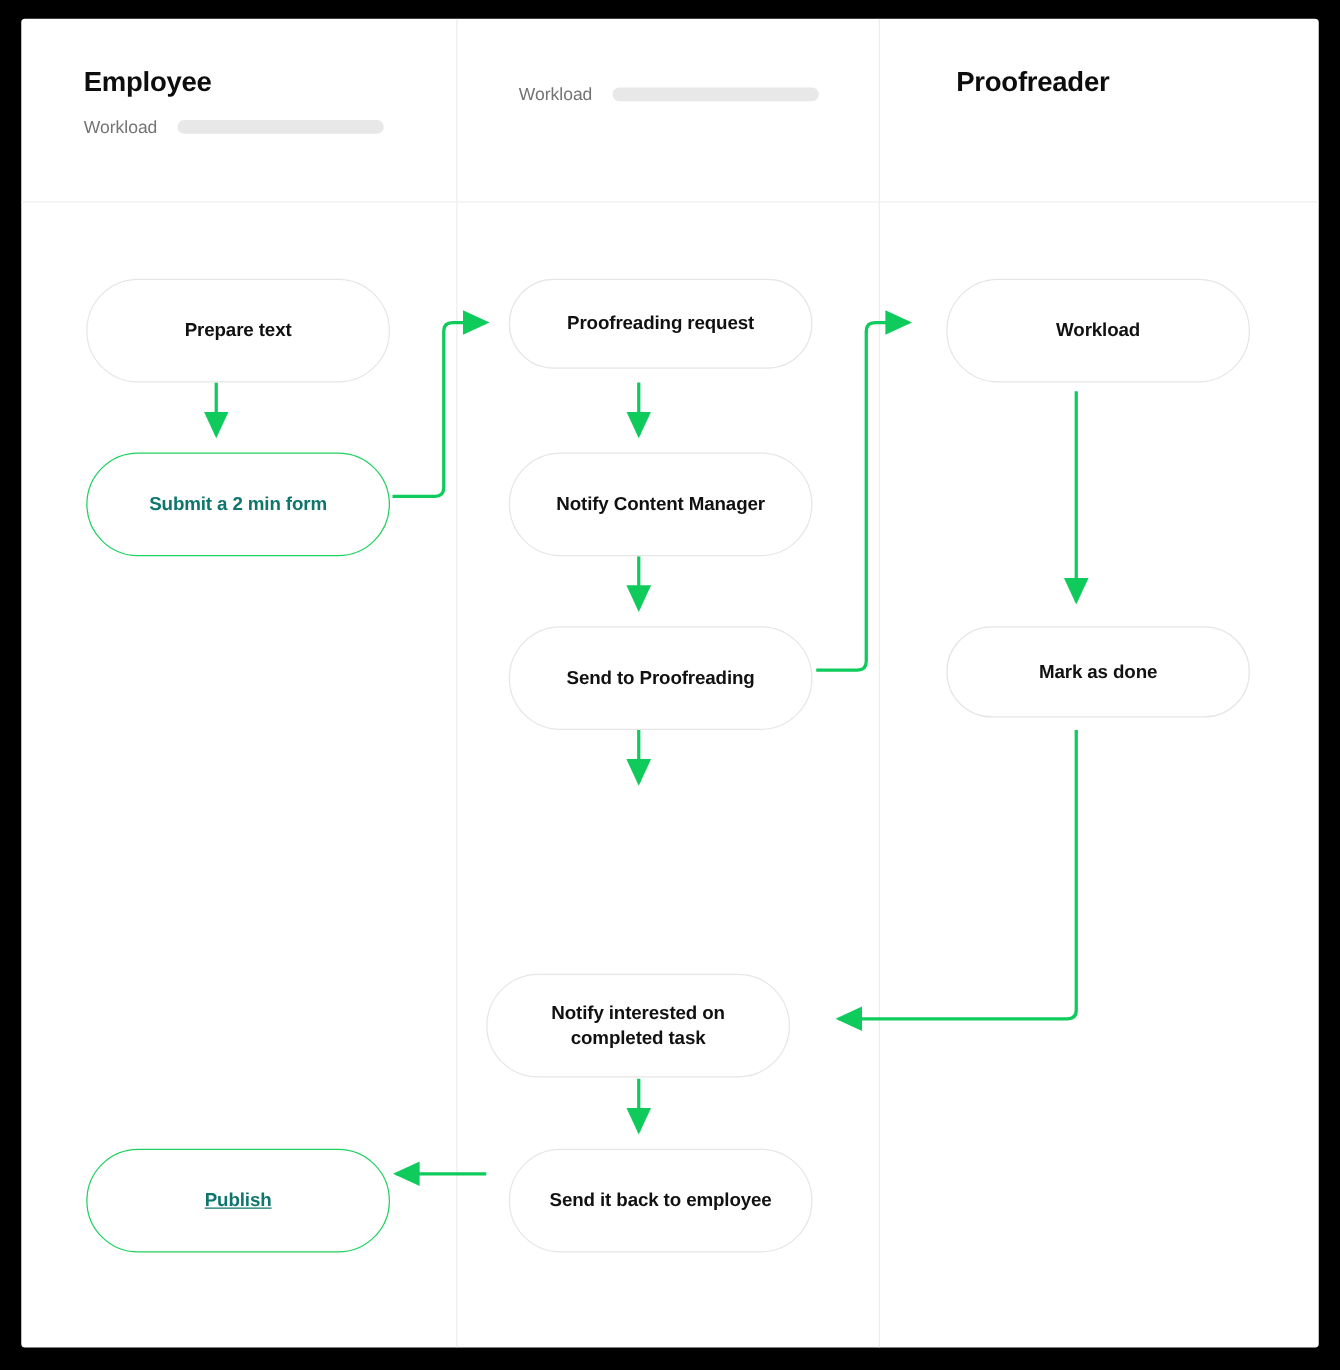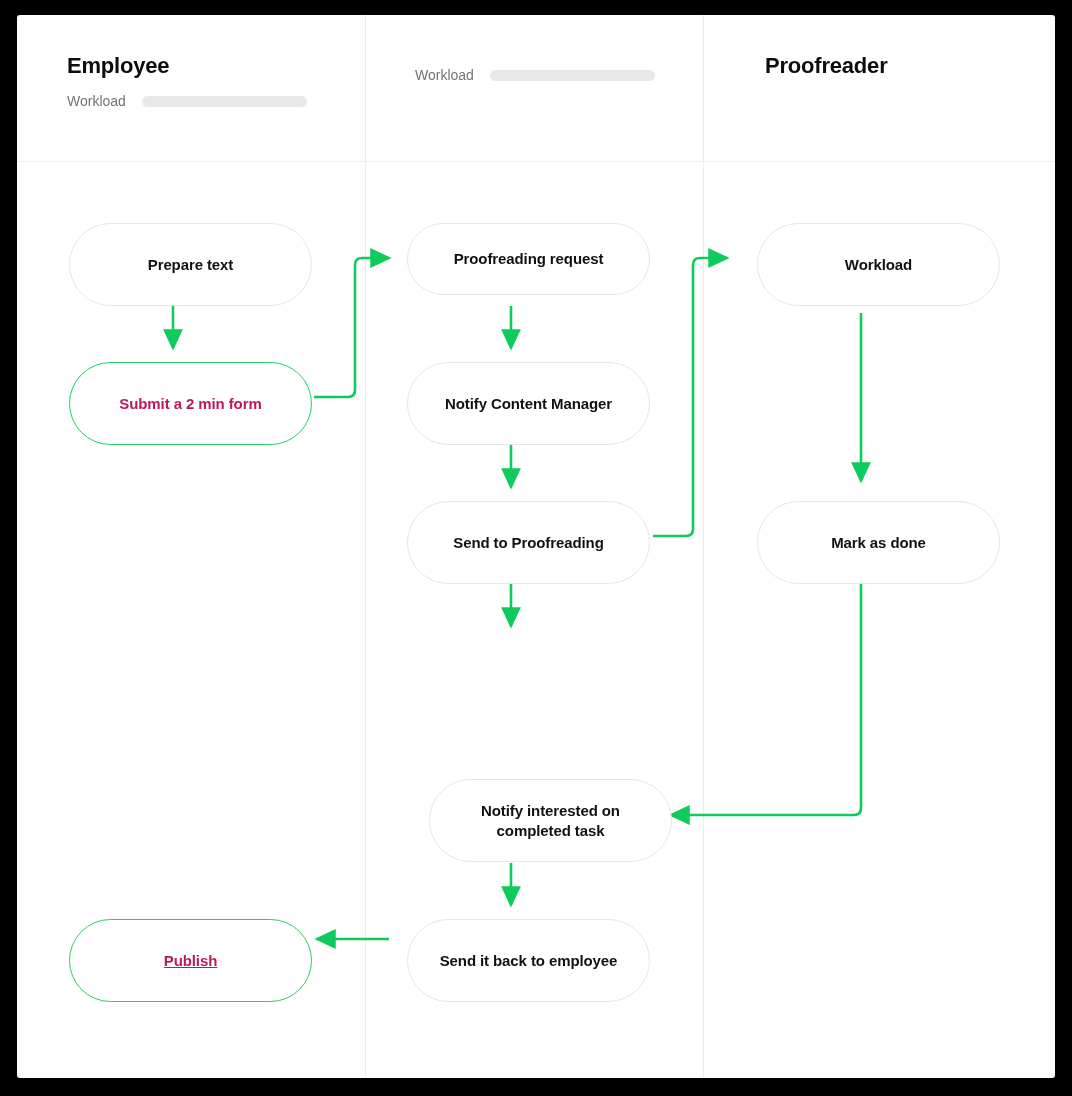"Submit a 2 min form" .node.accent { color: #be185d -> #0f766e }
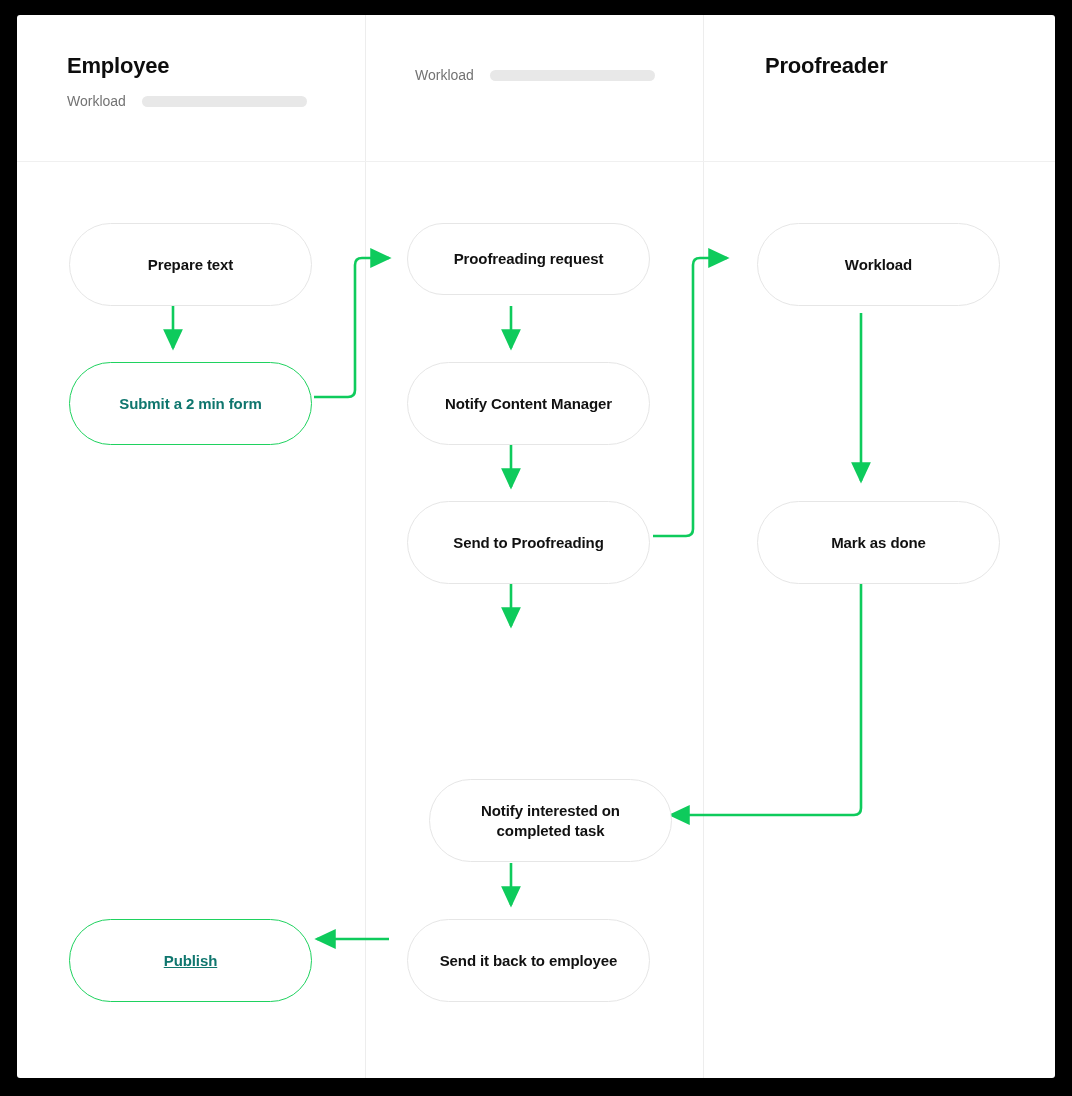"Mark as done" div.node { height: 83px -> 73px }
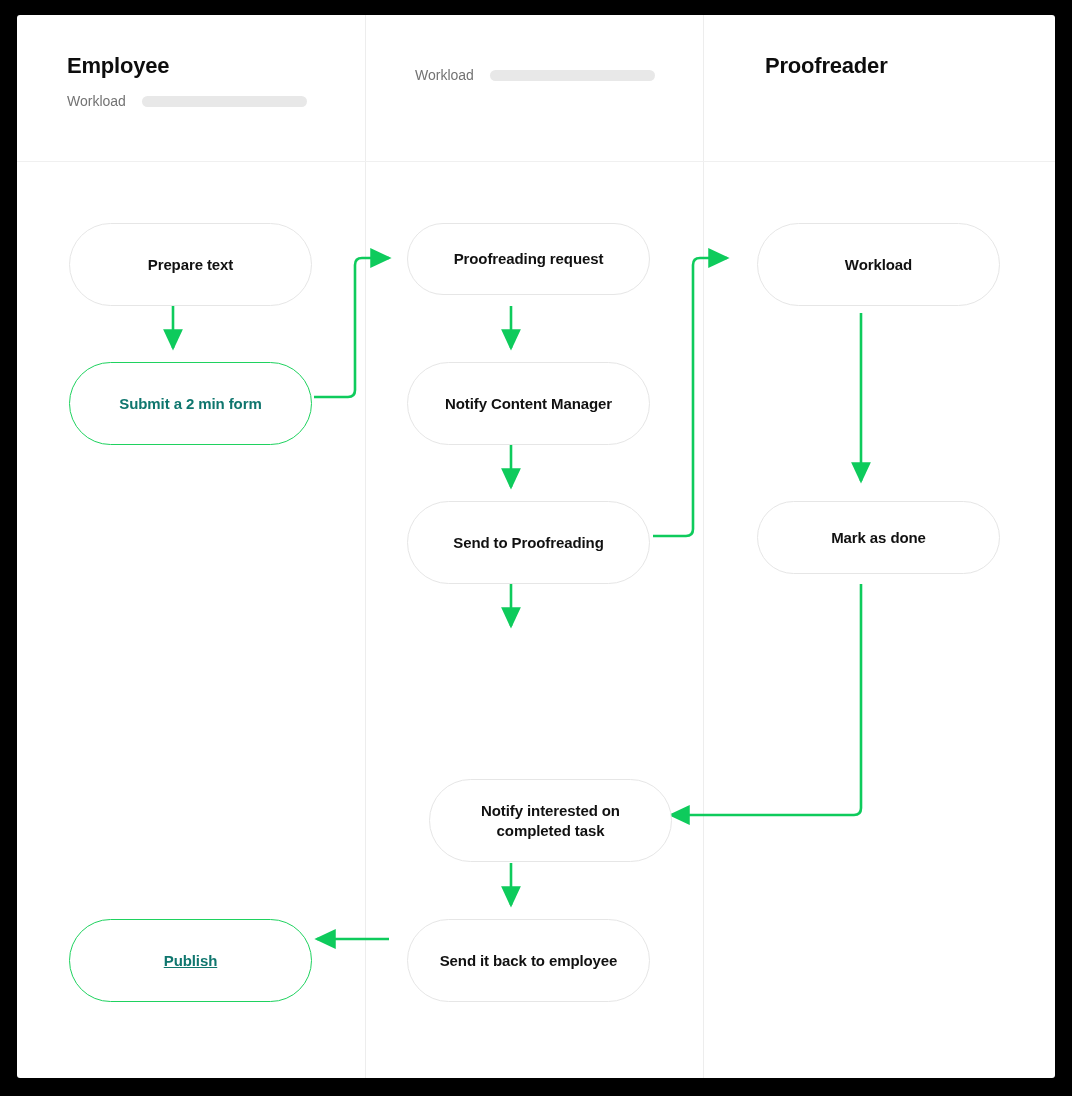"Notify interested on completed task" div.node { left: 412px -> 372px }
